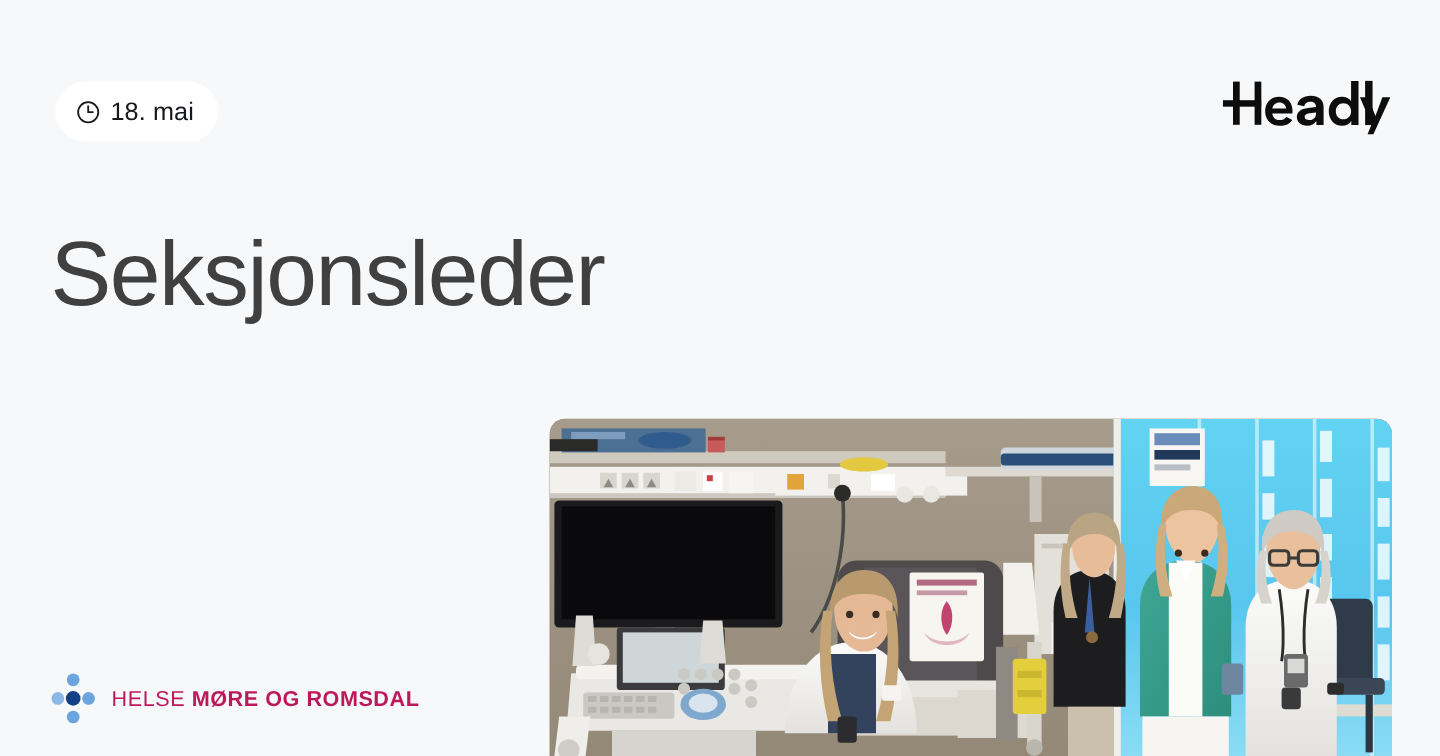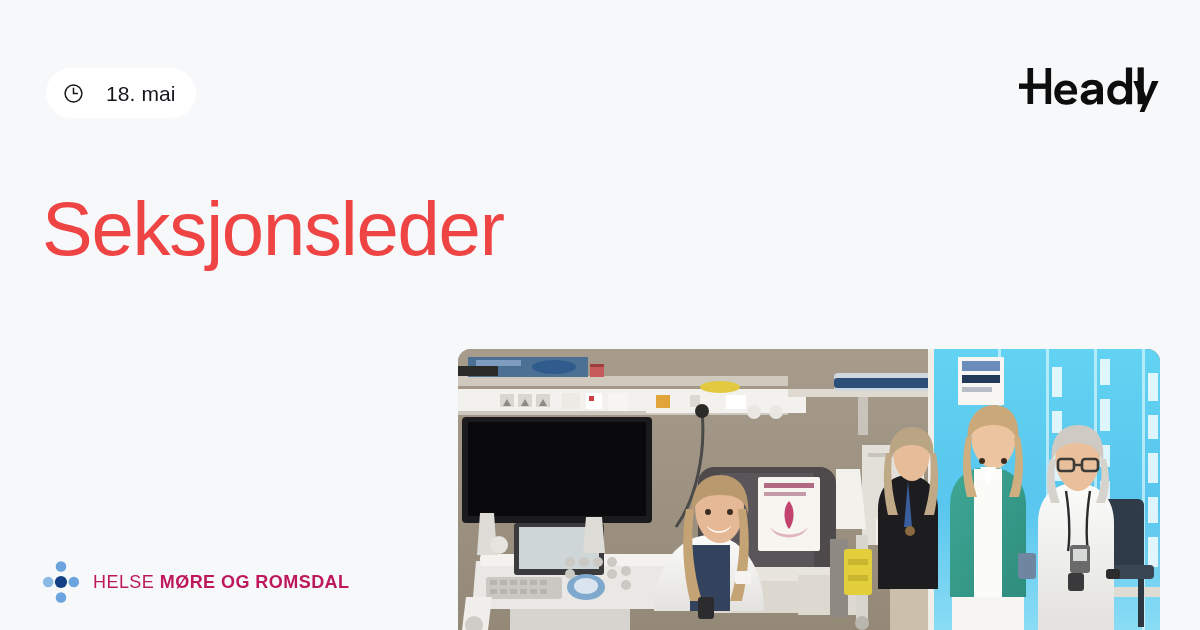"18. mai" .date-badge { gap: 22px -> 8px }
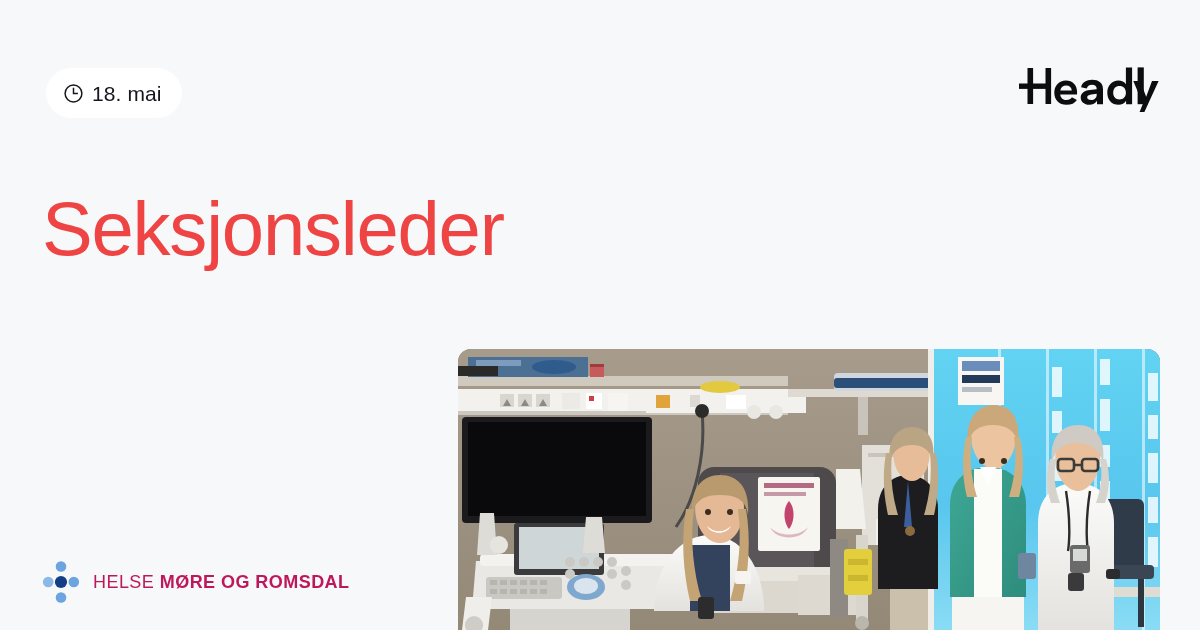"Seksjonsleder" .page-title { color: #ef4444 -> #404040 }
